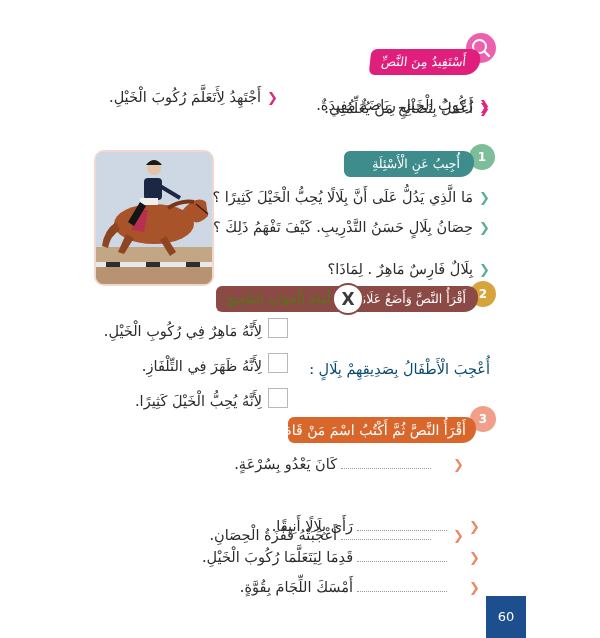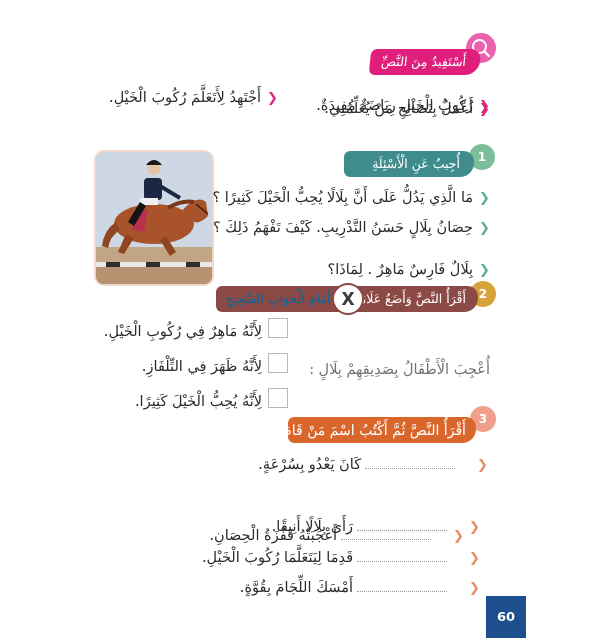"أَمَامَ الْجَوَابِ الصَّحِيحِ" div.abs { color: #0369a1 -> #4d7c0f }
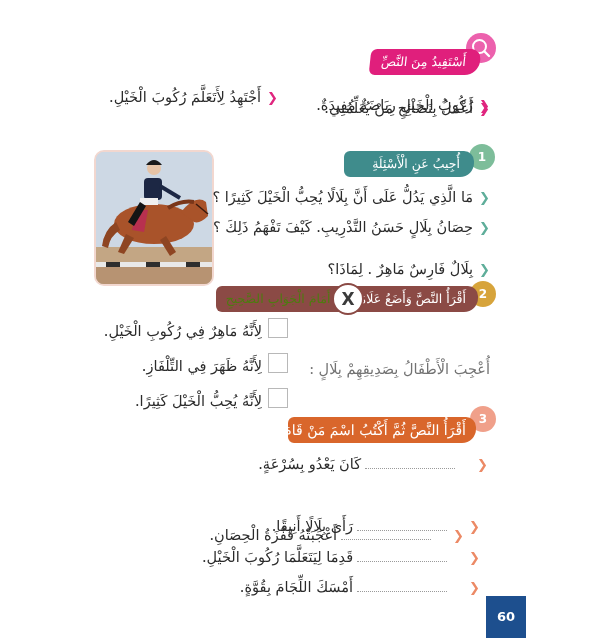"أُعْجِبَ الْأَطْفَالُ بِصَدِيقِهِمْ" div.abs { color: #737373 -> #0c4a6e }
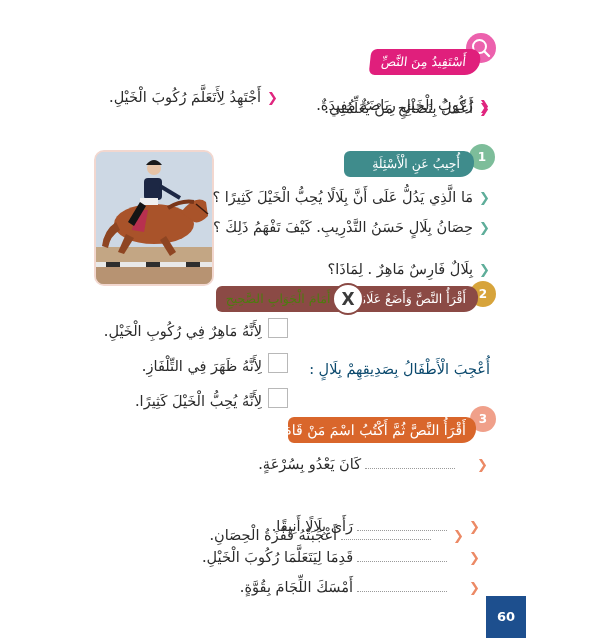"❮كَانَ يَعْدُو بِسُرْعَةٍ." div.abs { right: 112px -> 136px }
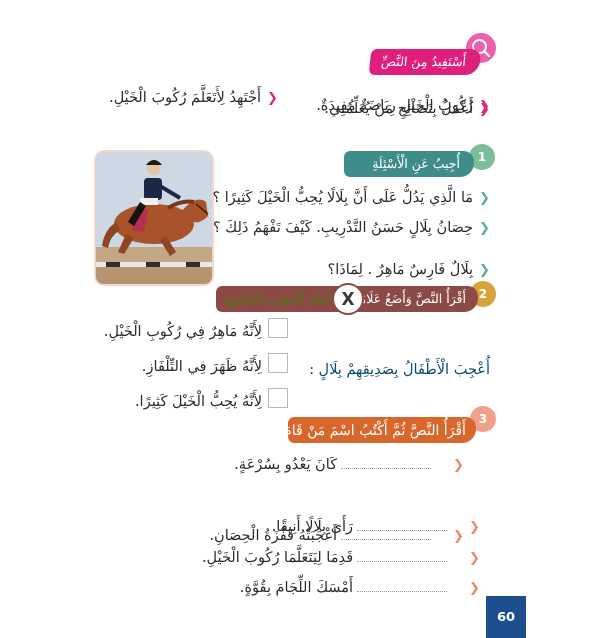"60" .page-num { font-weight: bold -> normal }
